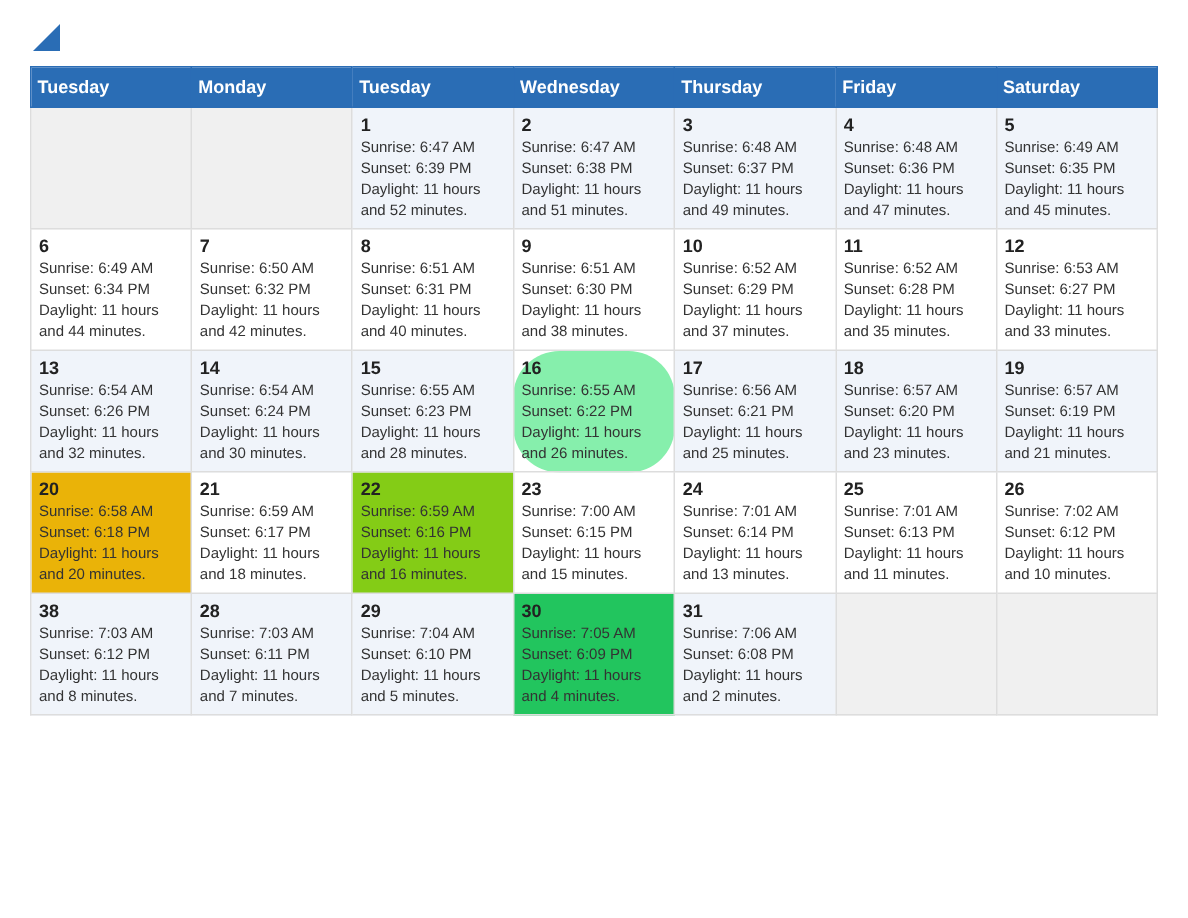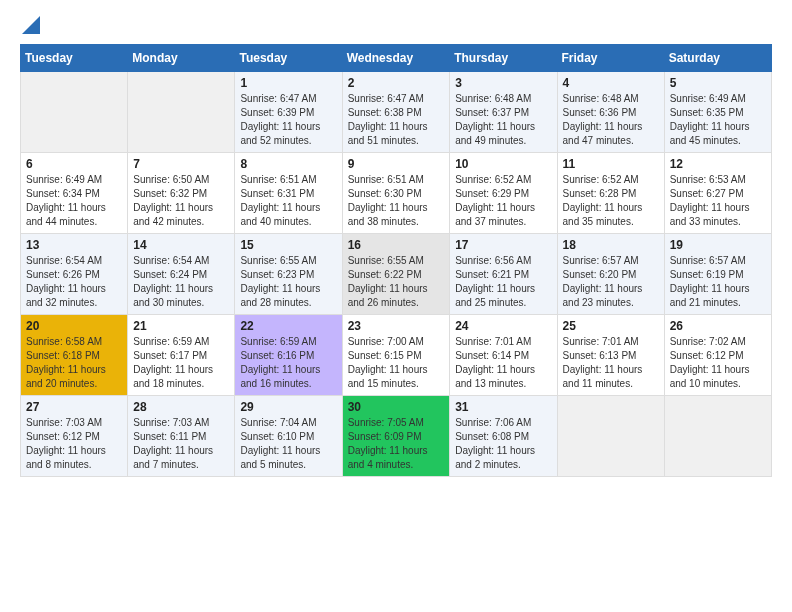"16" td { background: #e5e5e5 -> #86efac; border-radius: none -> 31px }
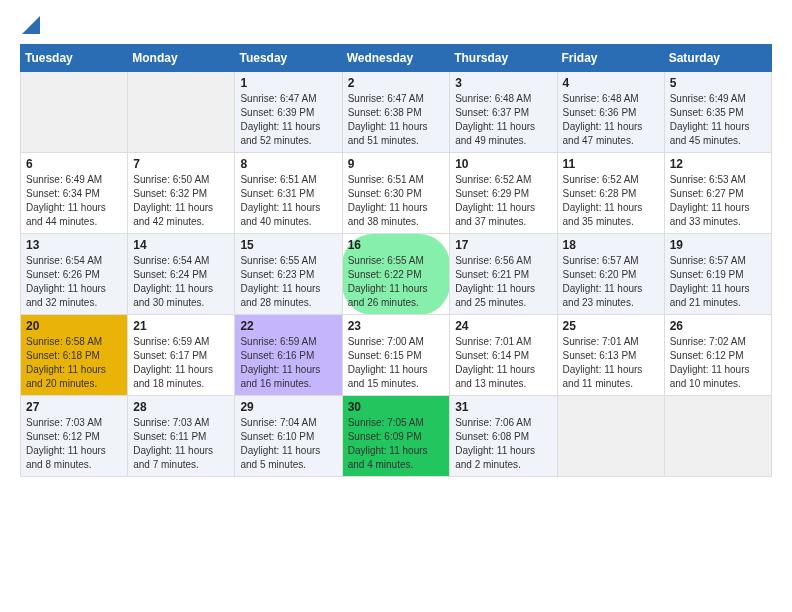"22" td { background: #c4b5fd -> #84cc16 }
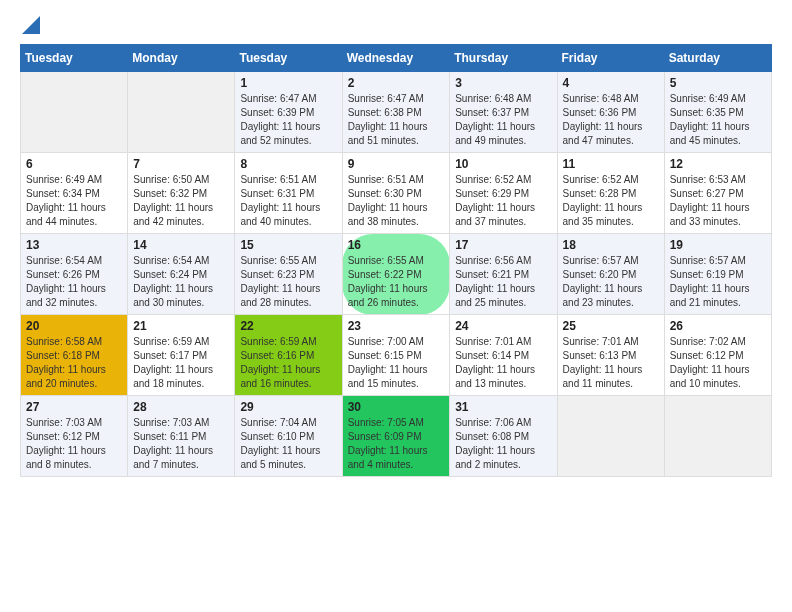"27" span.day-number { text: 27 -> 38 }
